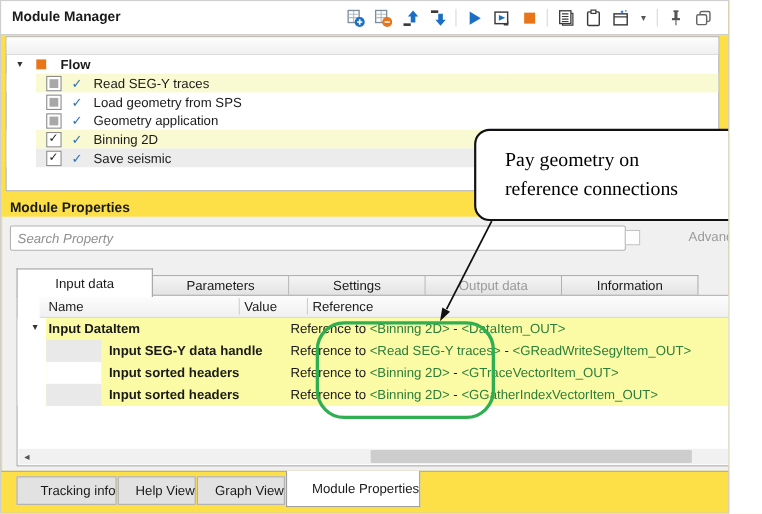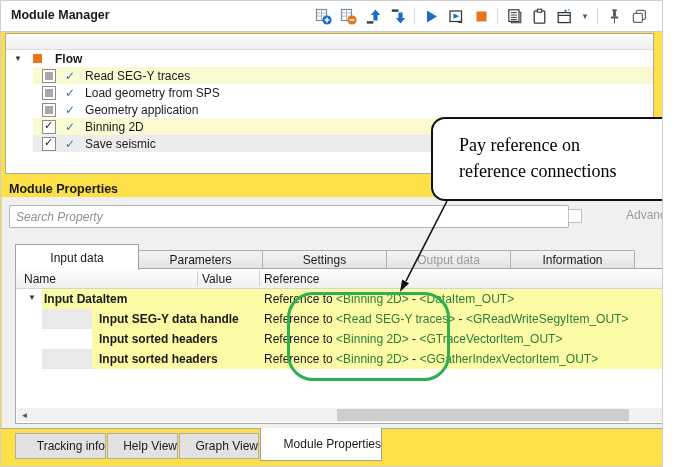"Pay reference on" div { text: reference -> geometry }
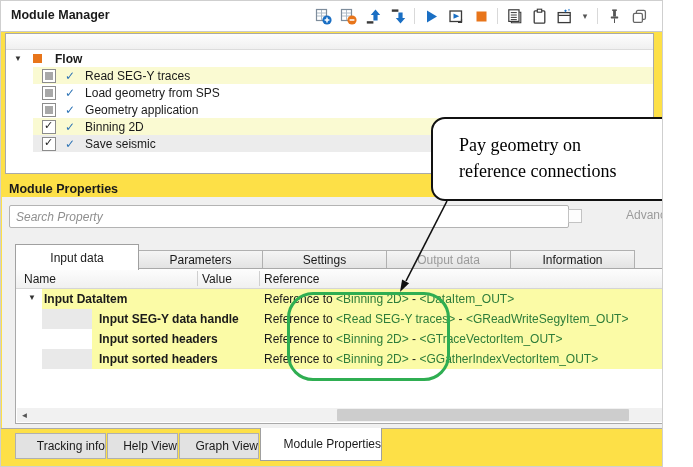"Name" .thead { margin-left: none -> 20px }
